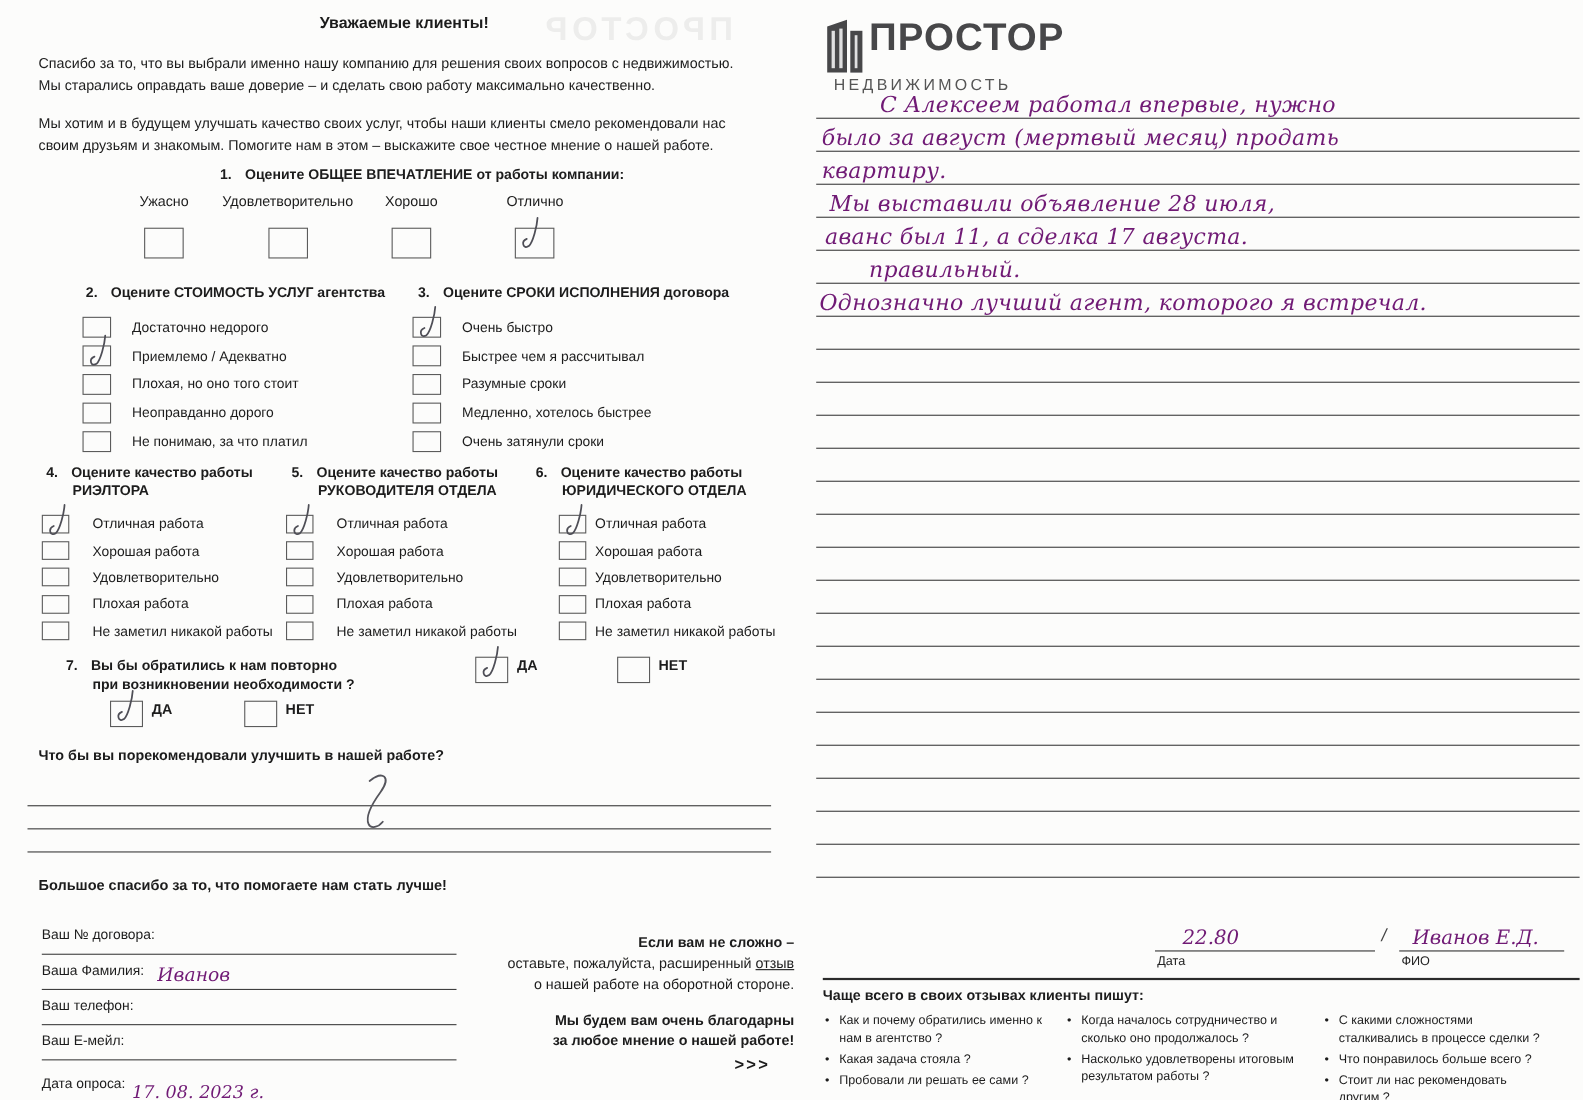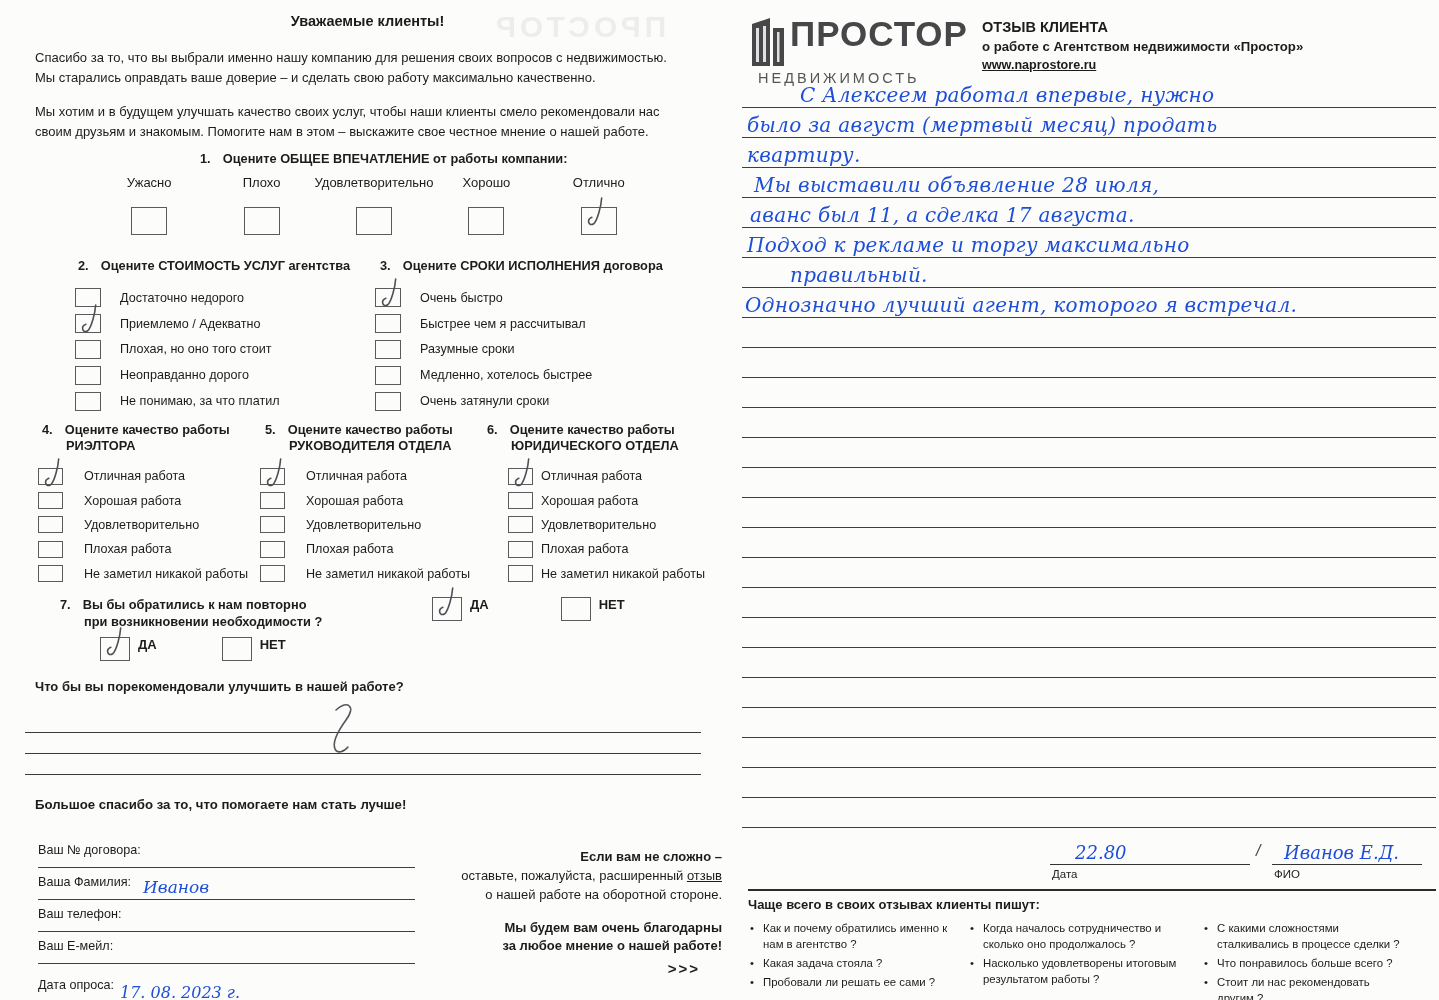"ОТЗЫВ КЛИЕНТА" div.rp-header { html: <div> <div>ОТЗЫВ КЛИЕНТА</div> <div>о работе с Агентством недвижимости «Простор»</div> <div>www.naprostore.ru</div> </div> -> none }
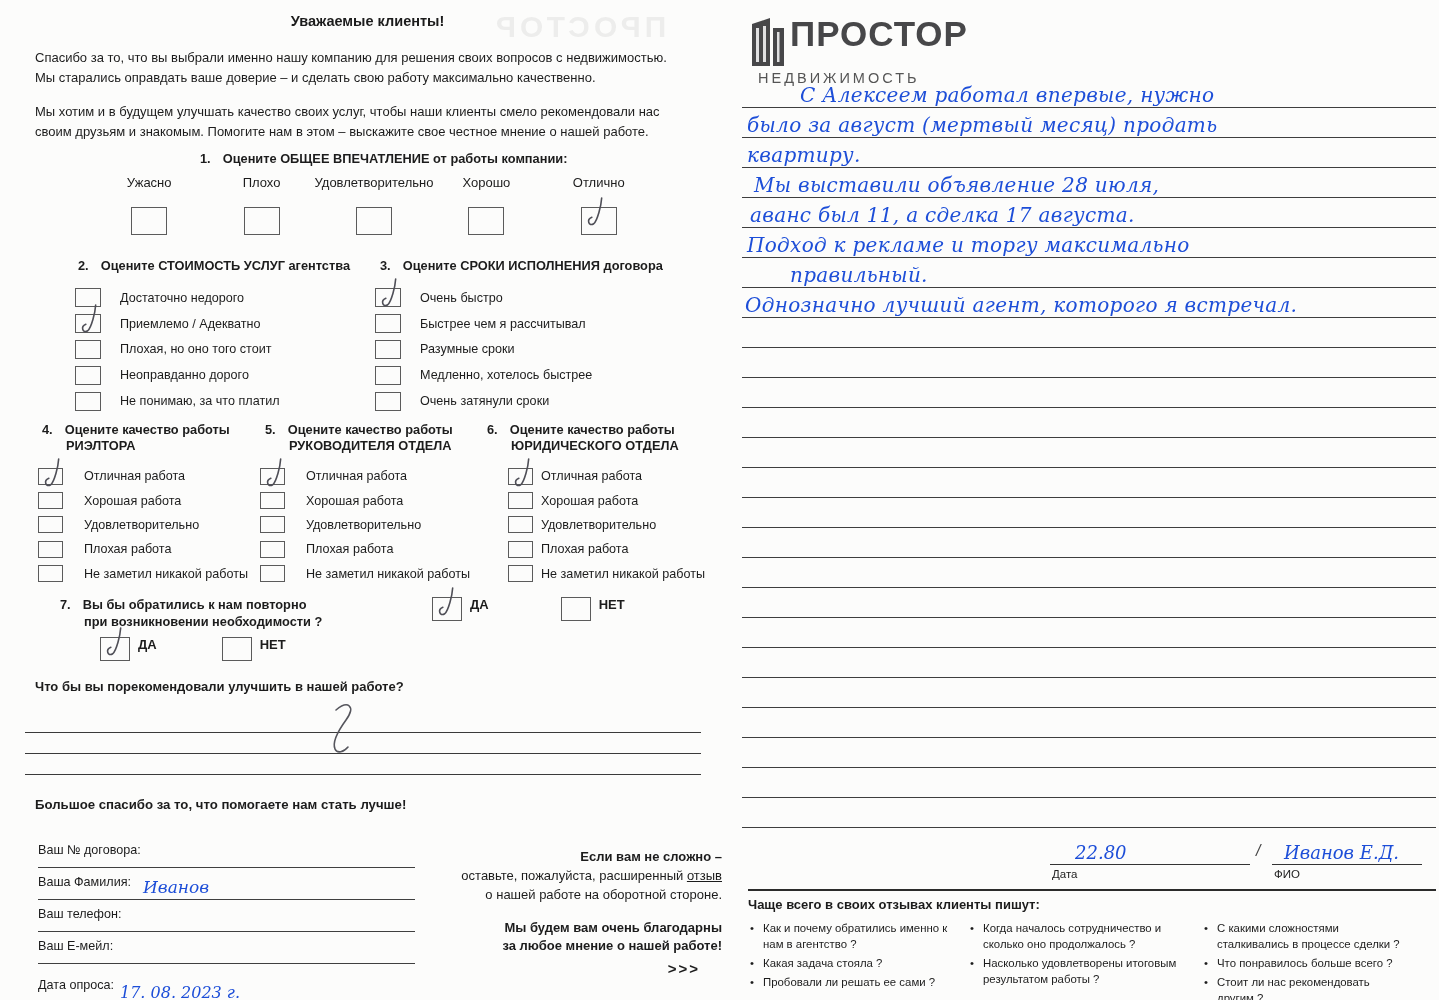"С Алексеем работал впервые, нужно" .hw { color: #1d4ed8 -> #701a75 }
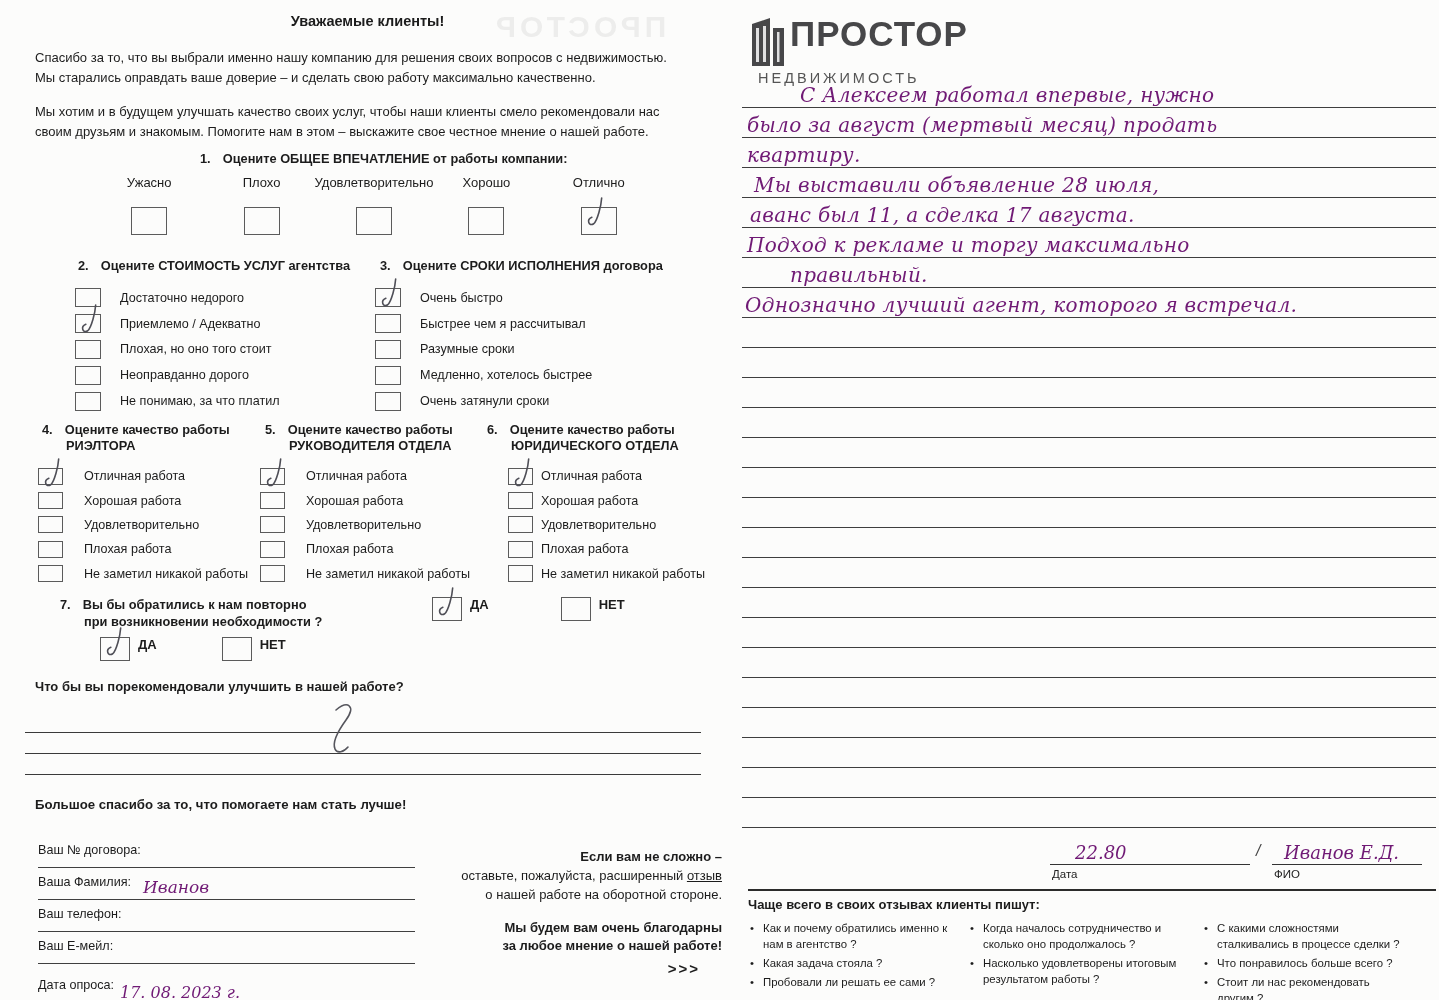"Плохо" div.scale-col { html: <div> <div>Плохо</div> <span></span> </div> -> none }
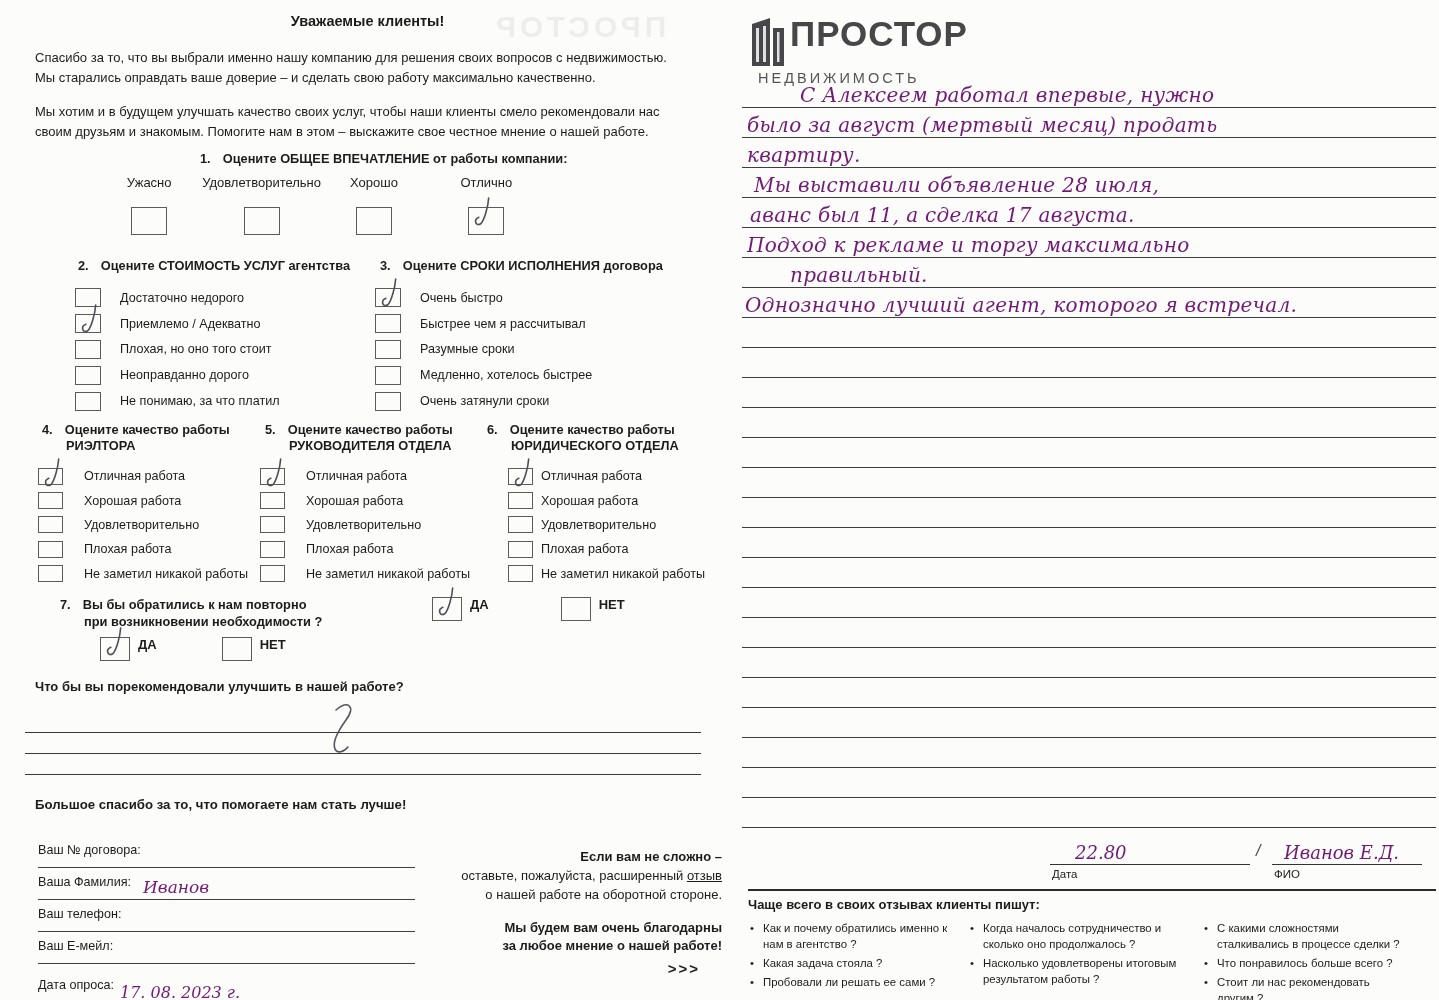"Подход к рекламе и торгу" div.rline { html: <div> <span>Подход к рекламе и торгу максимально</span> </div> -> none }
